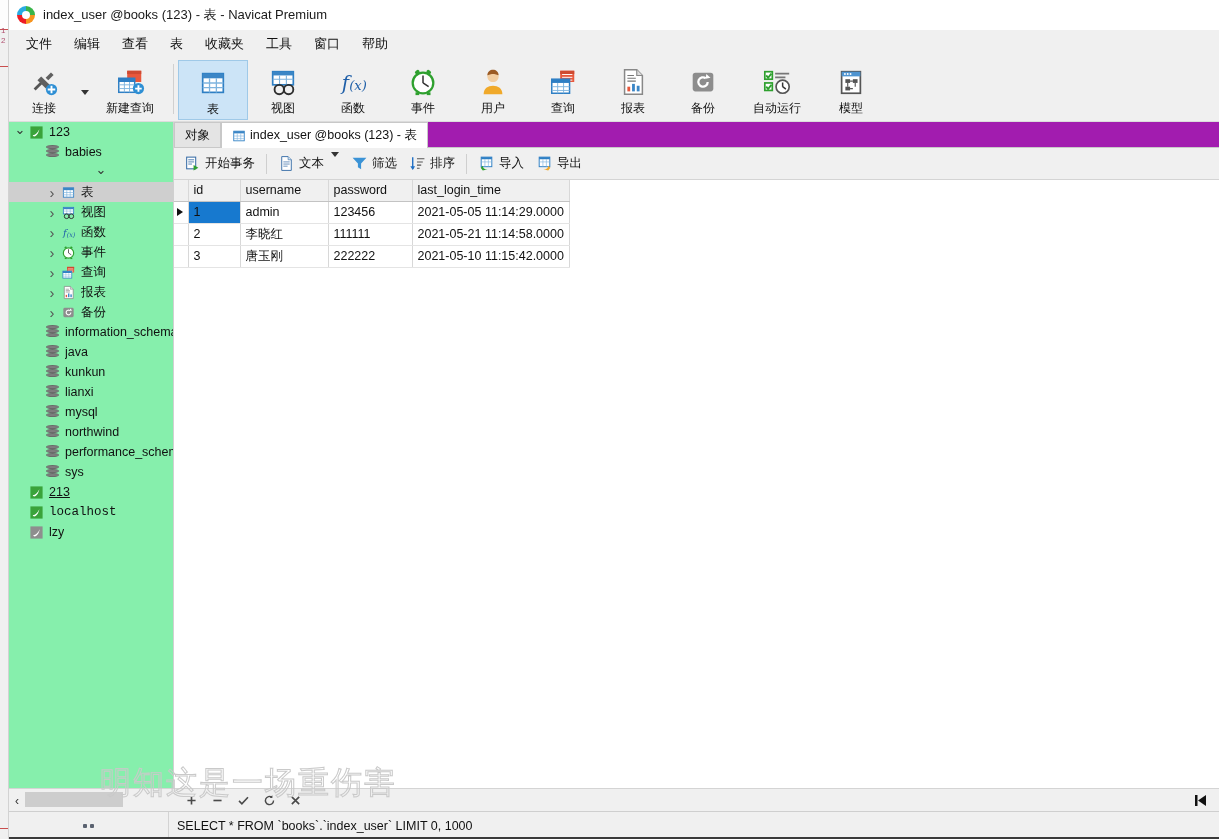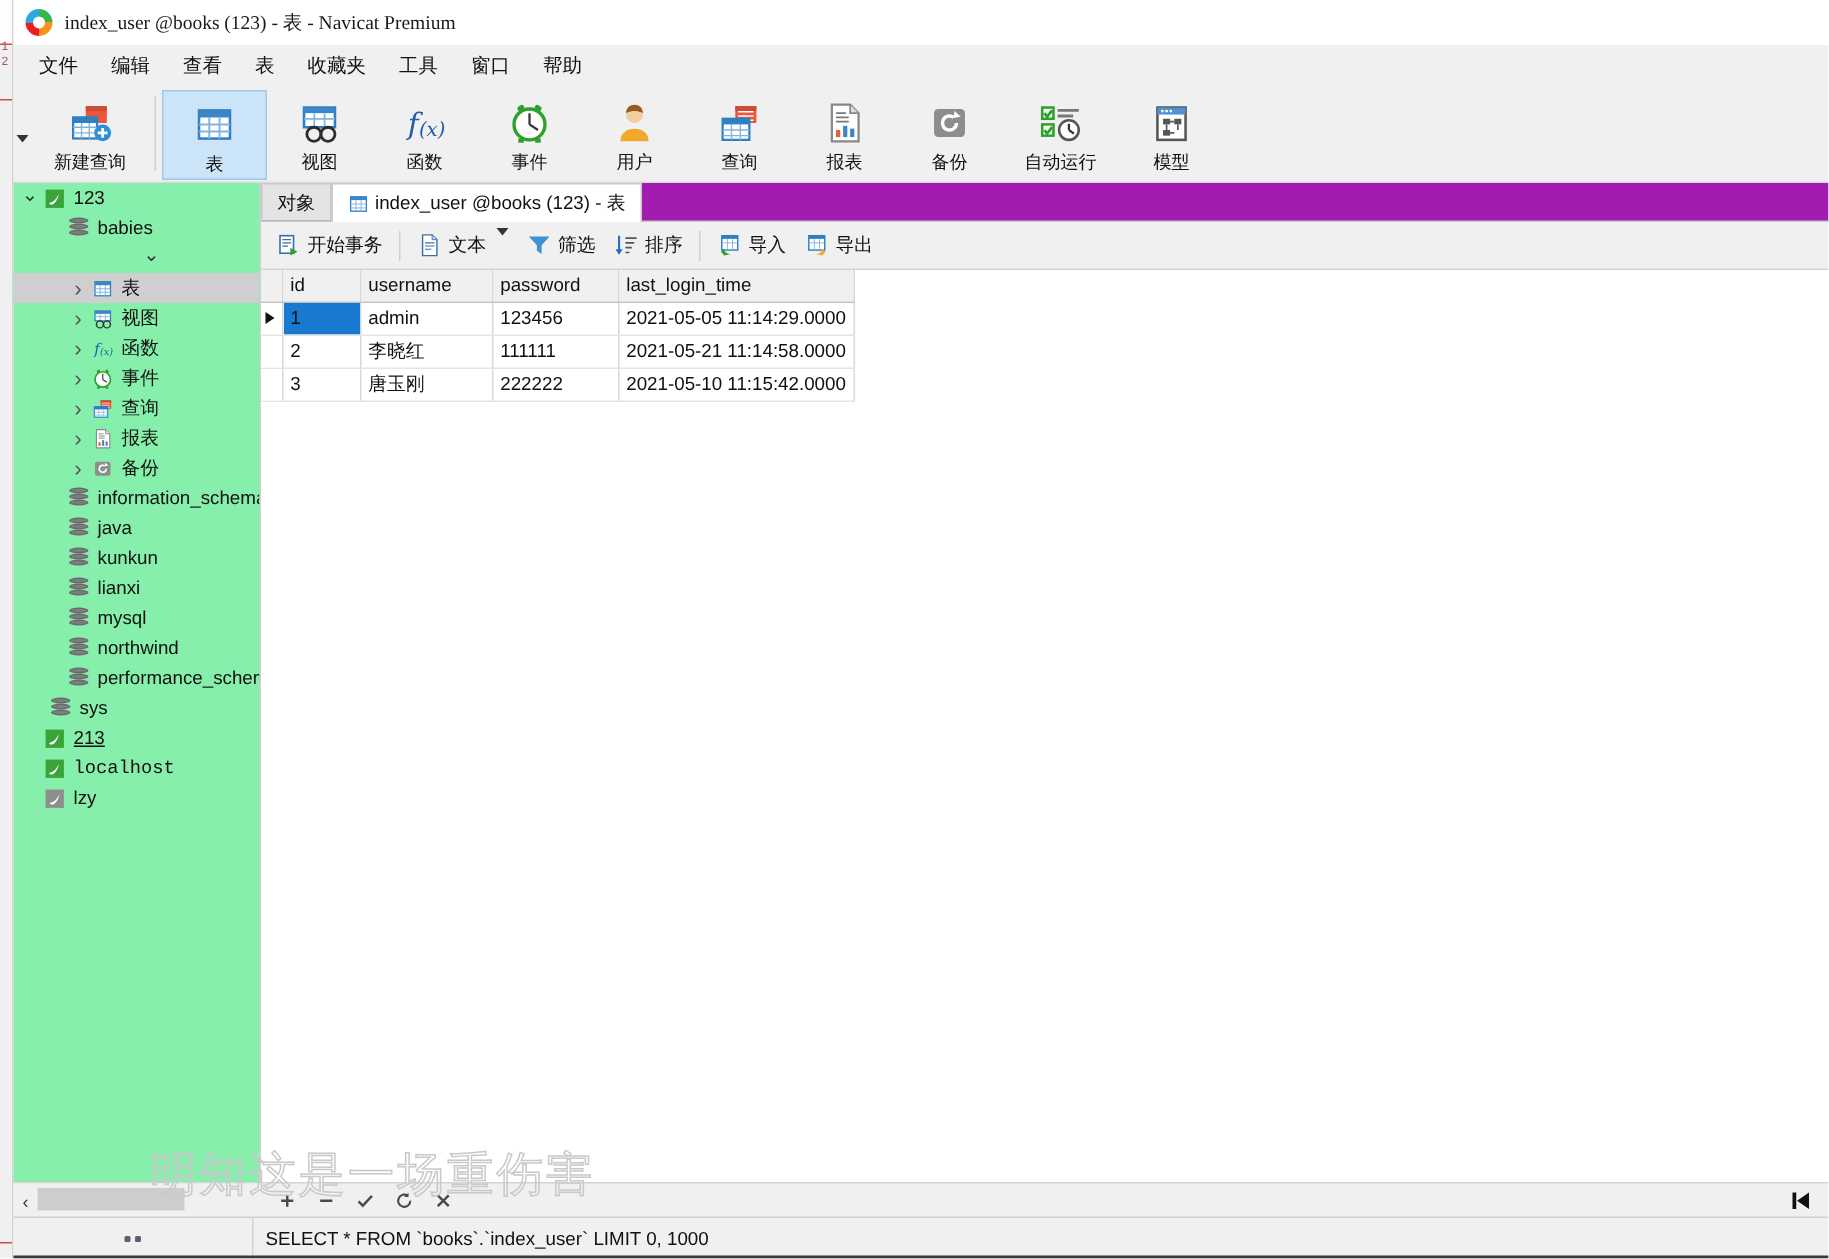"index_user @books (123) - 表 -" .titlebar { font-family: Liberation Serif, serif -> none }
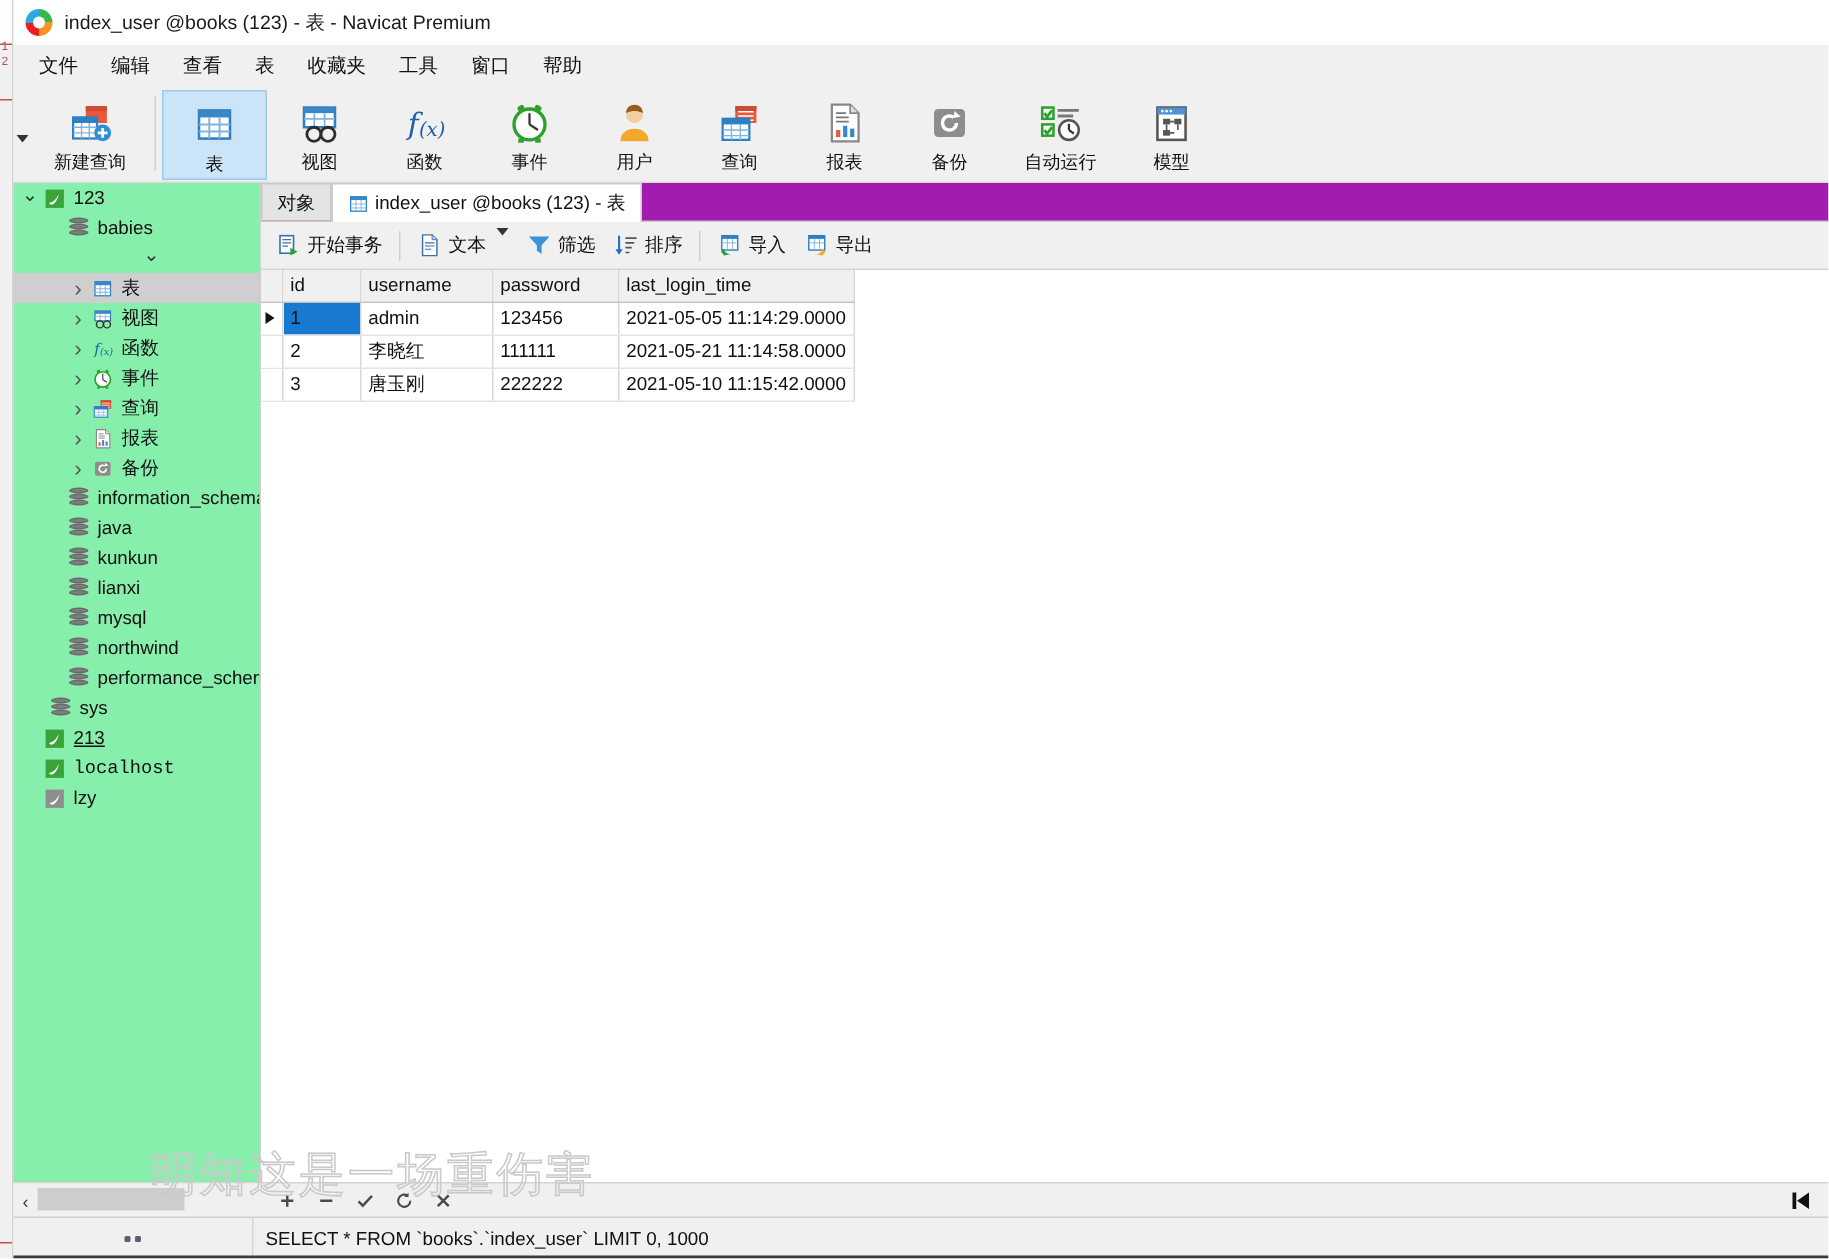"连接" div.tb-btn { html: none -> <div> <div> <svg> <path></path> <path></path> <rect></rect> <circle></circle> <path></path> </svg> </div> <div>连接</div> </div> }
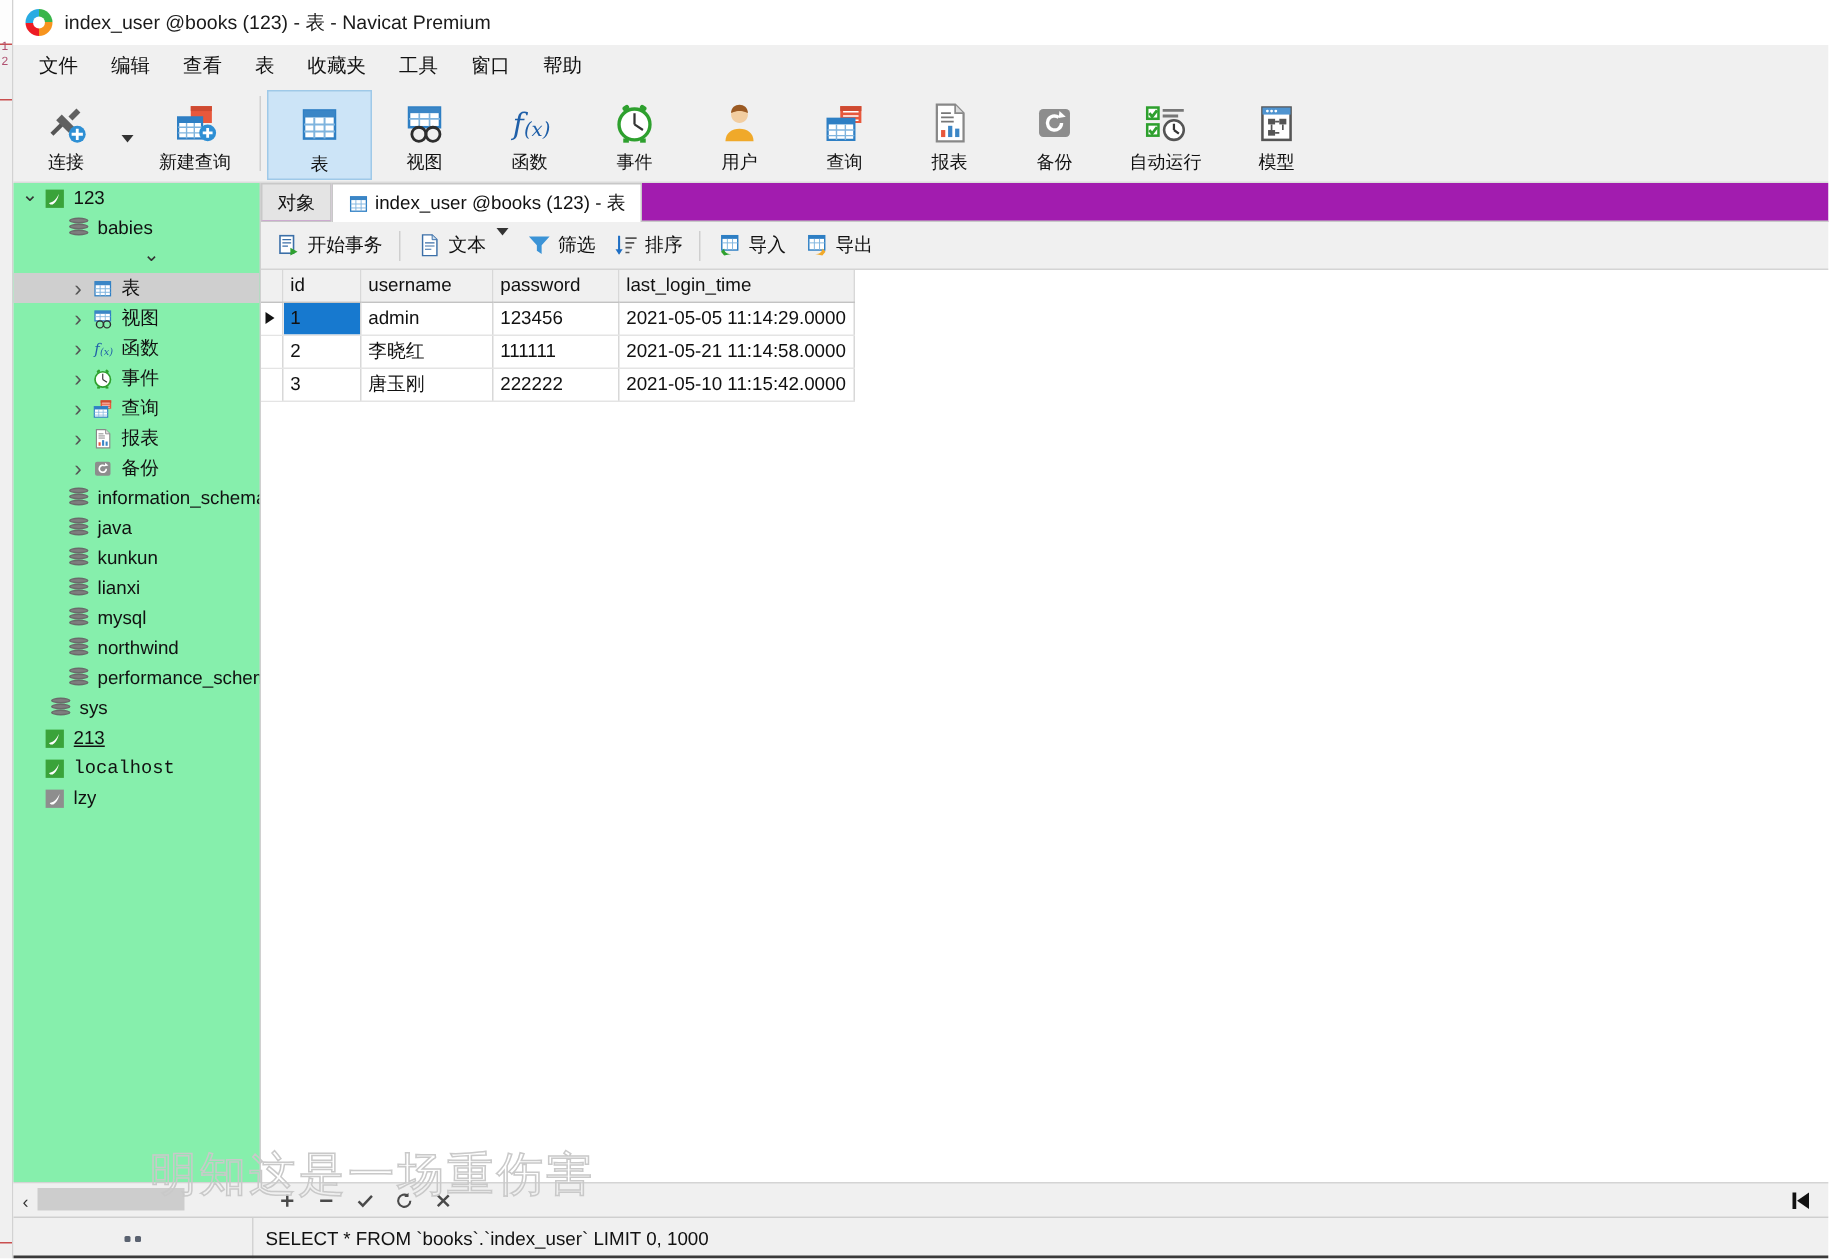"sys" div.tree-row { padding-left: 8px -> 20px }
